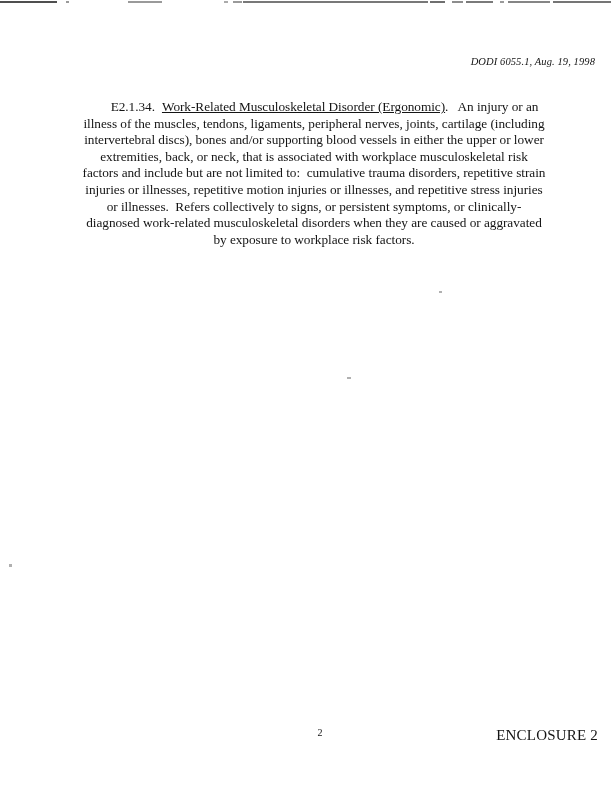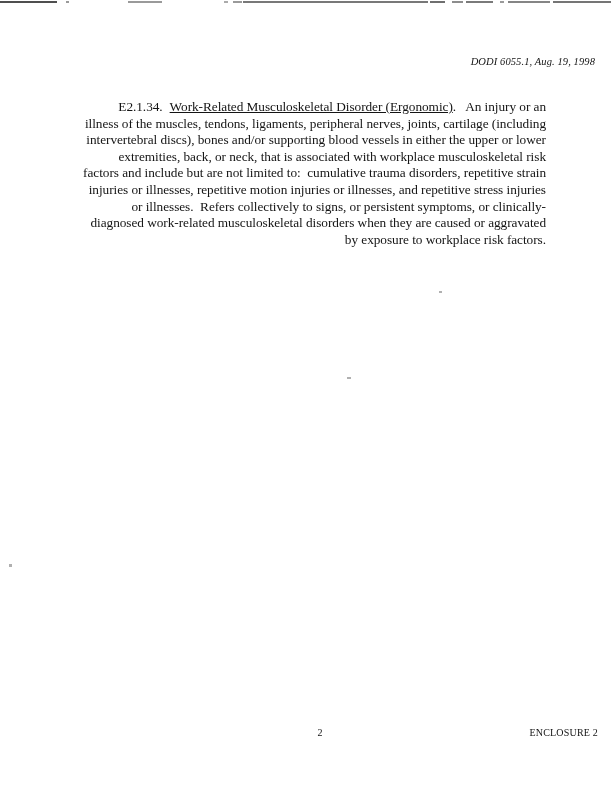"E2.1.34. Work-Related Musculoskeletal" .para-main { text-align: right -> center }
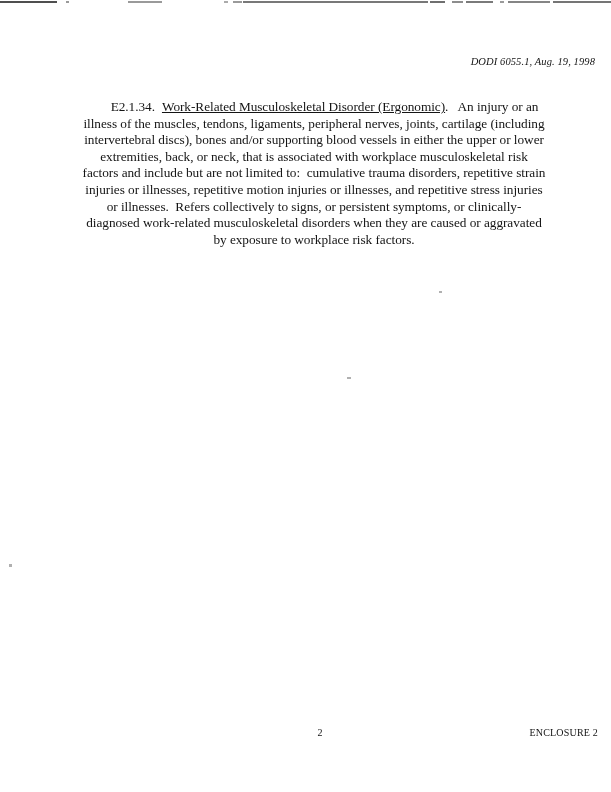"ENCLOSURE 2" .footer-enclosure { font-size: 10px -> 15px }
